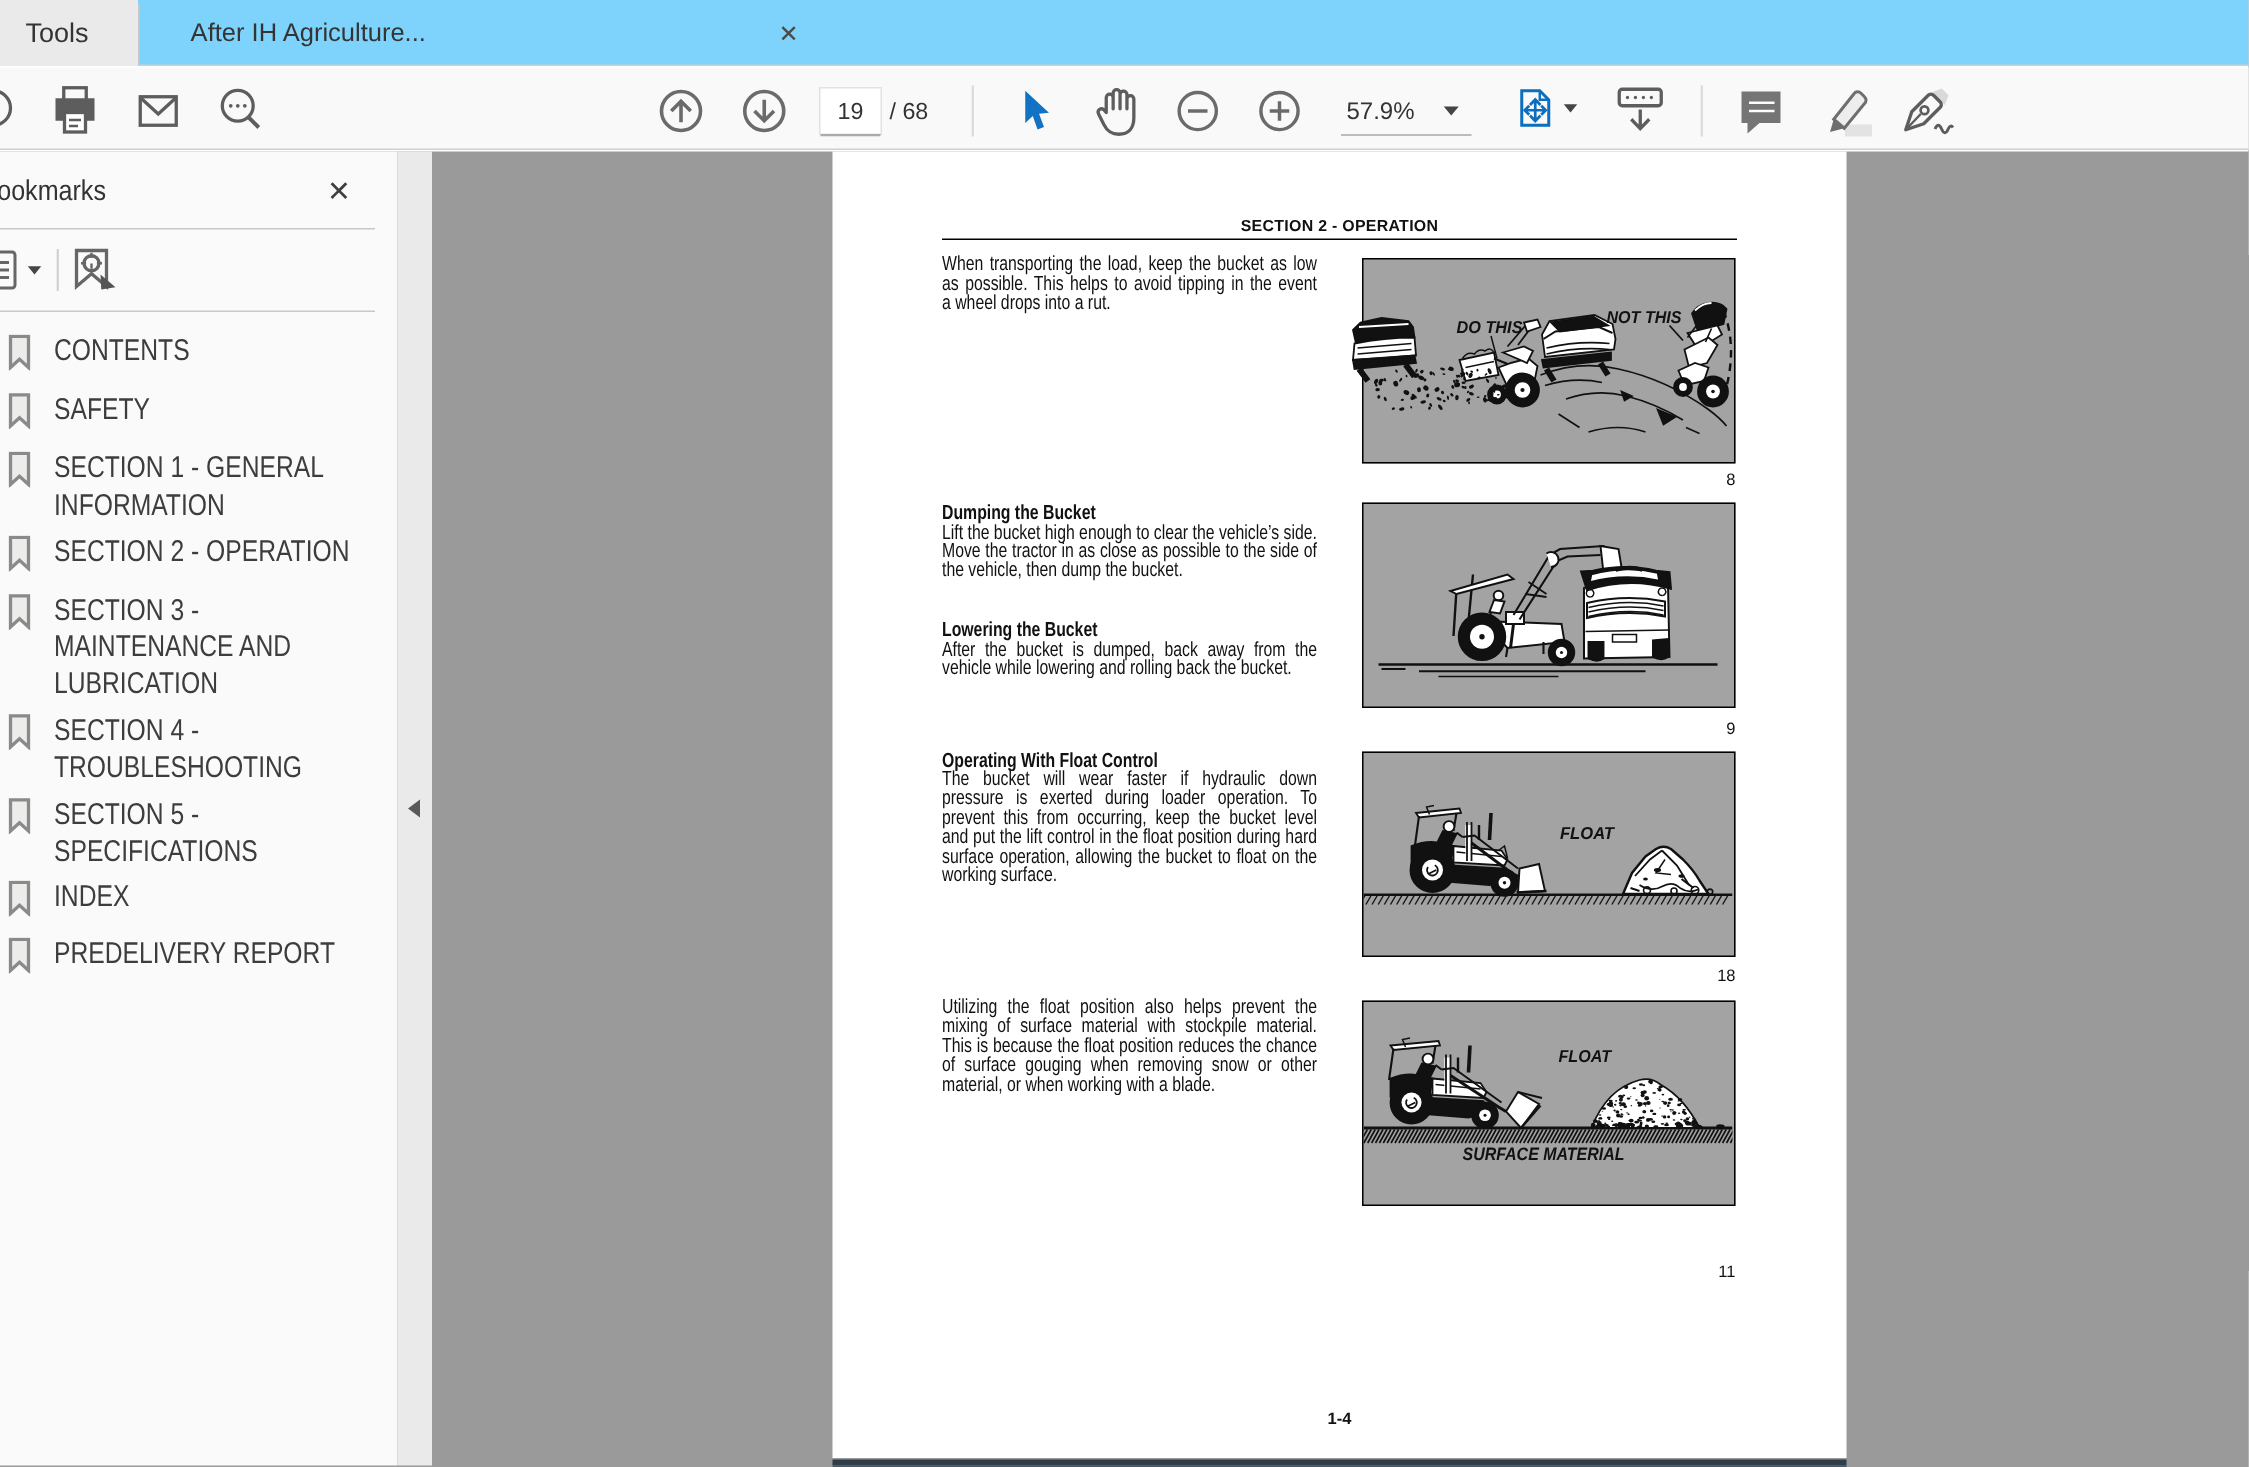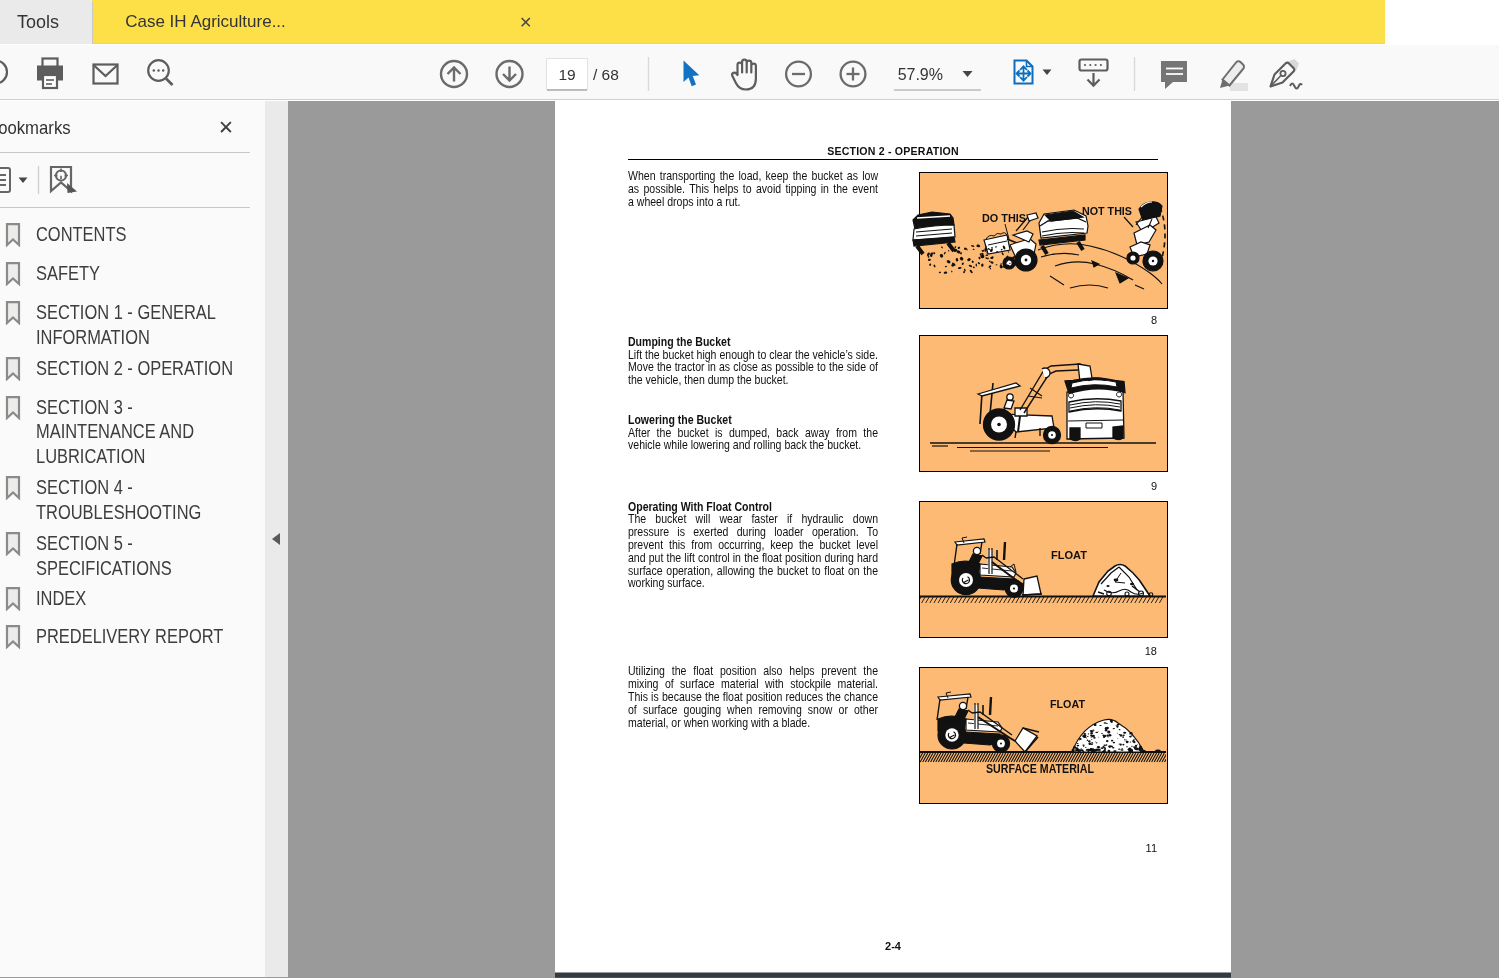"Tools" #tabbar { background: #fde047 -> #7dd3fc; width: 1385px -> 1499px }
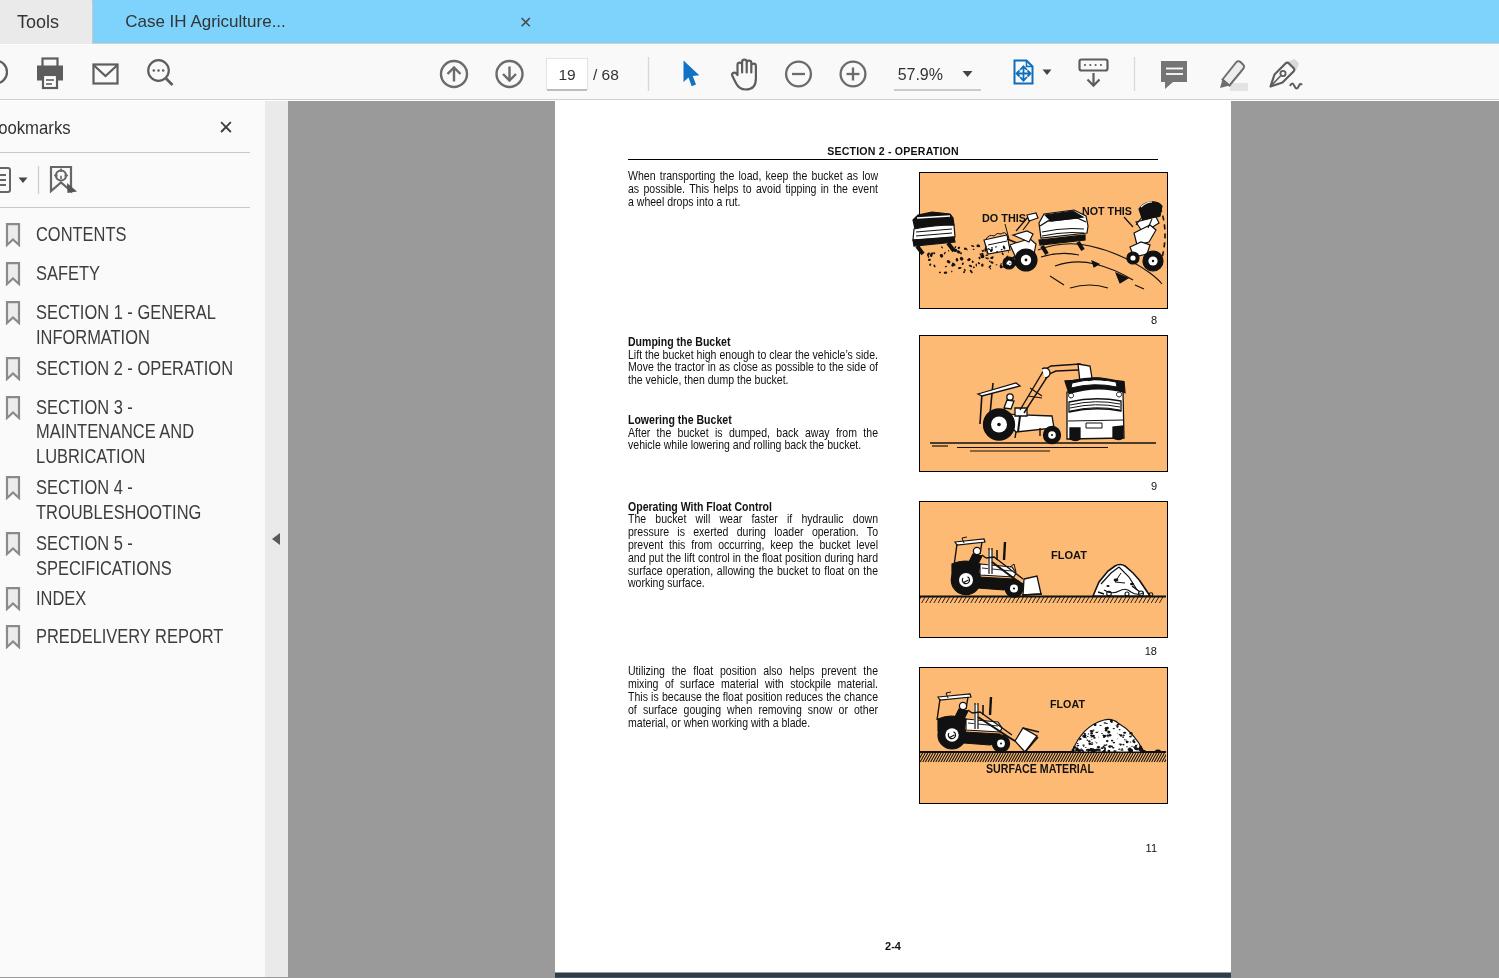"Case IH Agriculture..." div.tab { text: Case -> After }
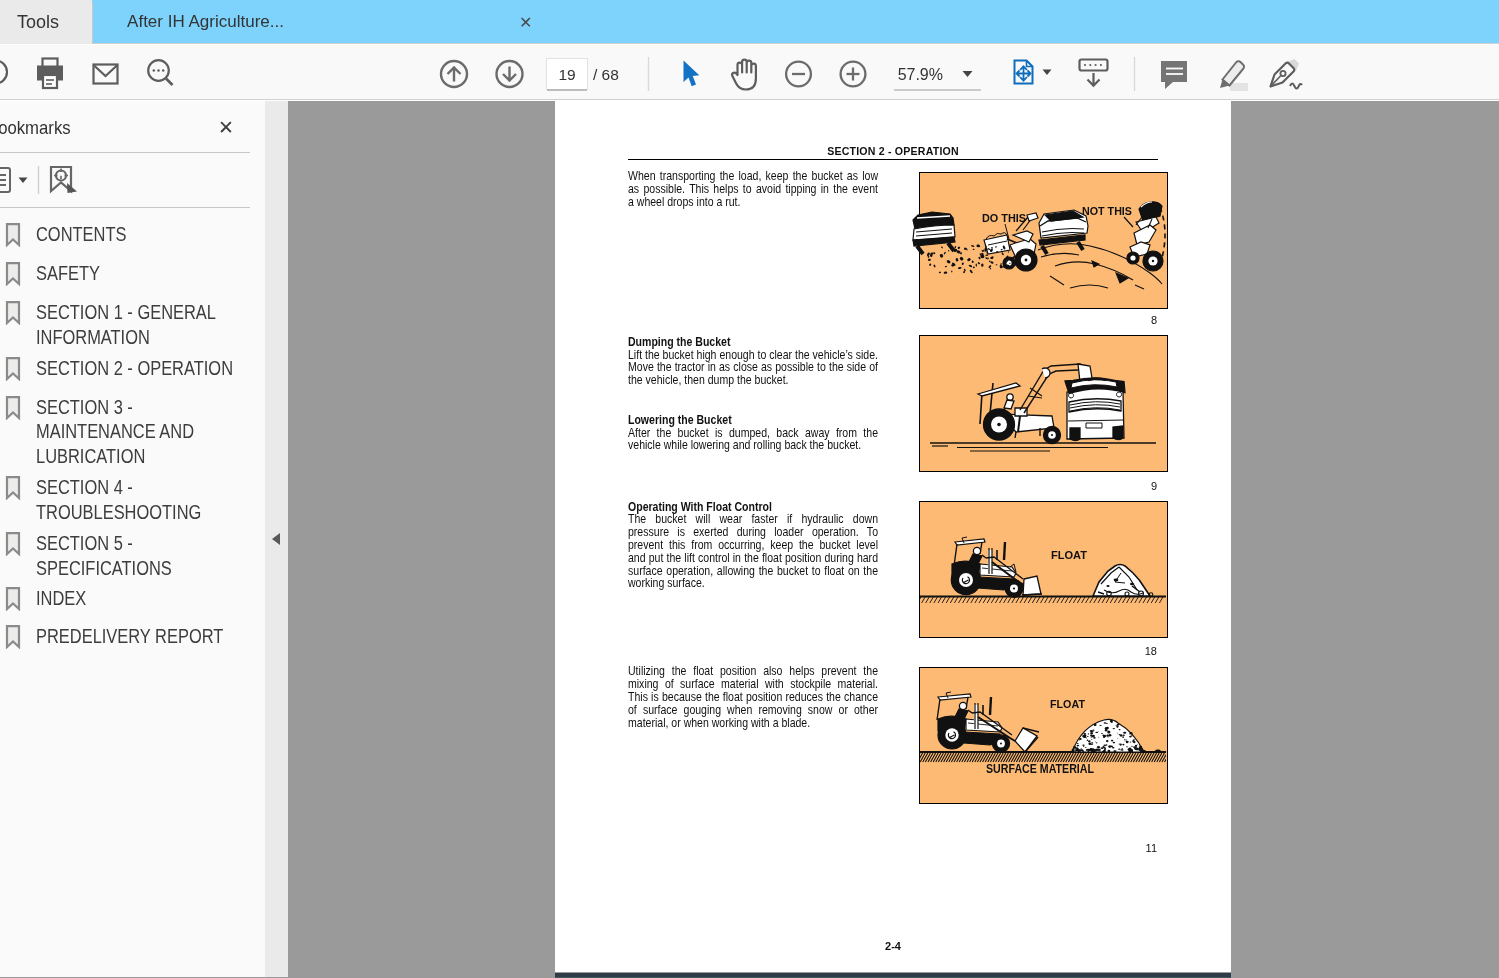"DO THIS" .figbox { background: #fdba74 -> #a3a3a3; font-style: none -> italic; left: 364px -> 353px }
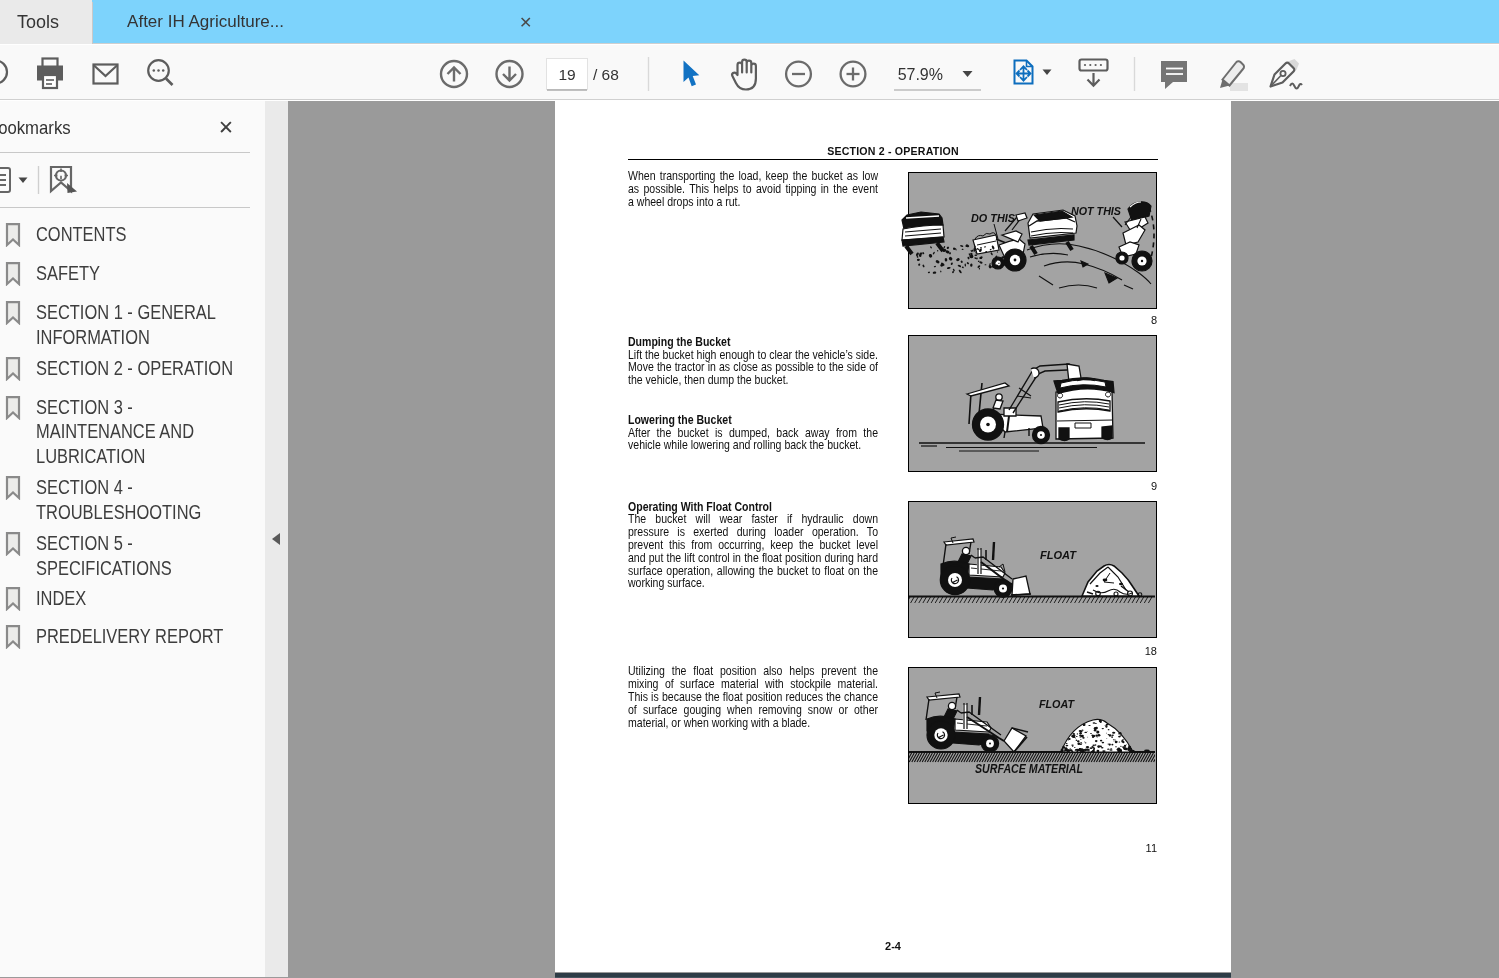"2-4" div.abs { text: 2-4 -> 1-4 }
